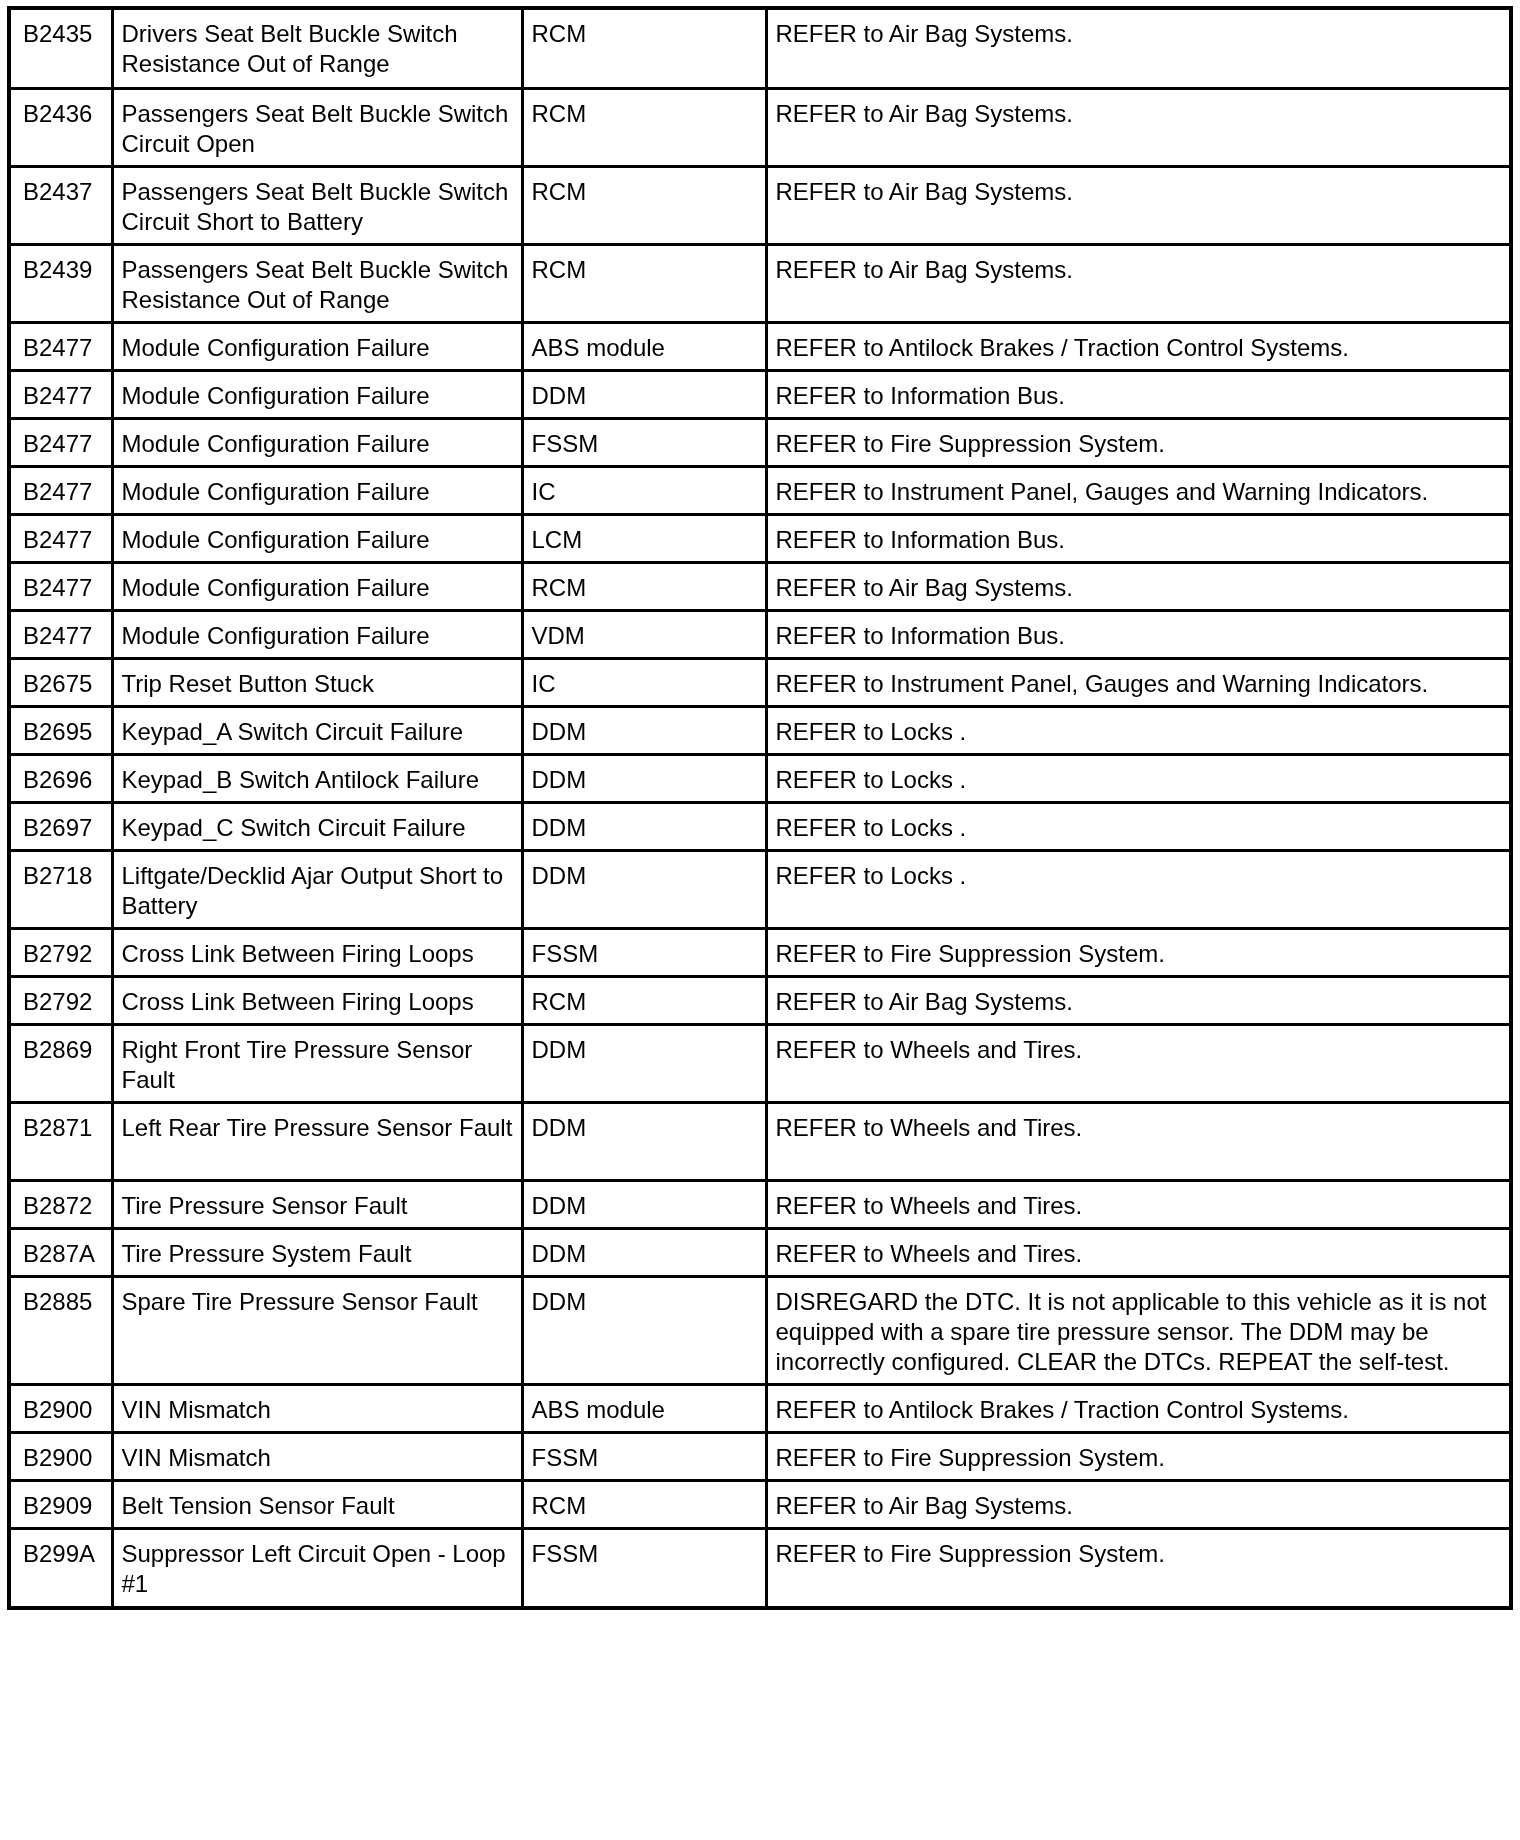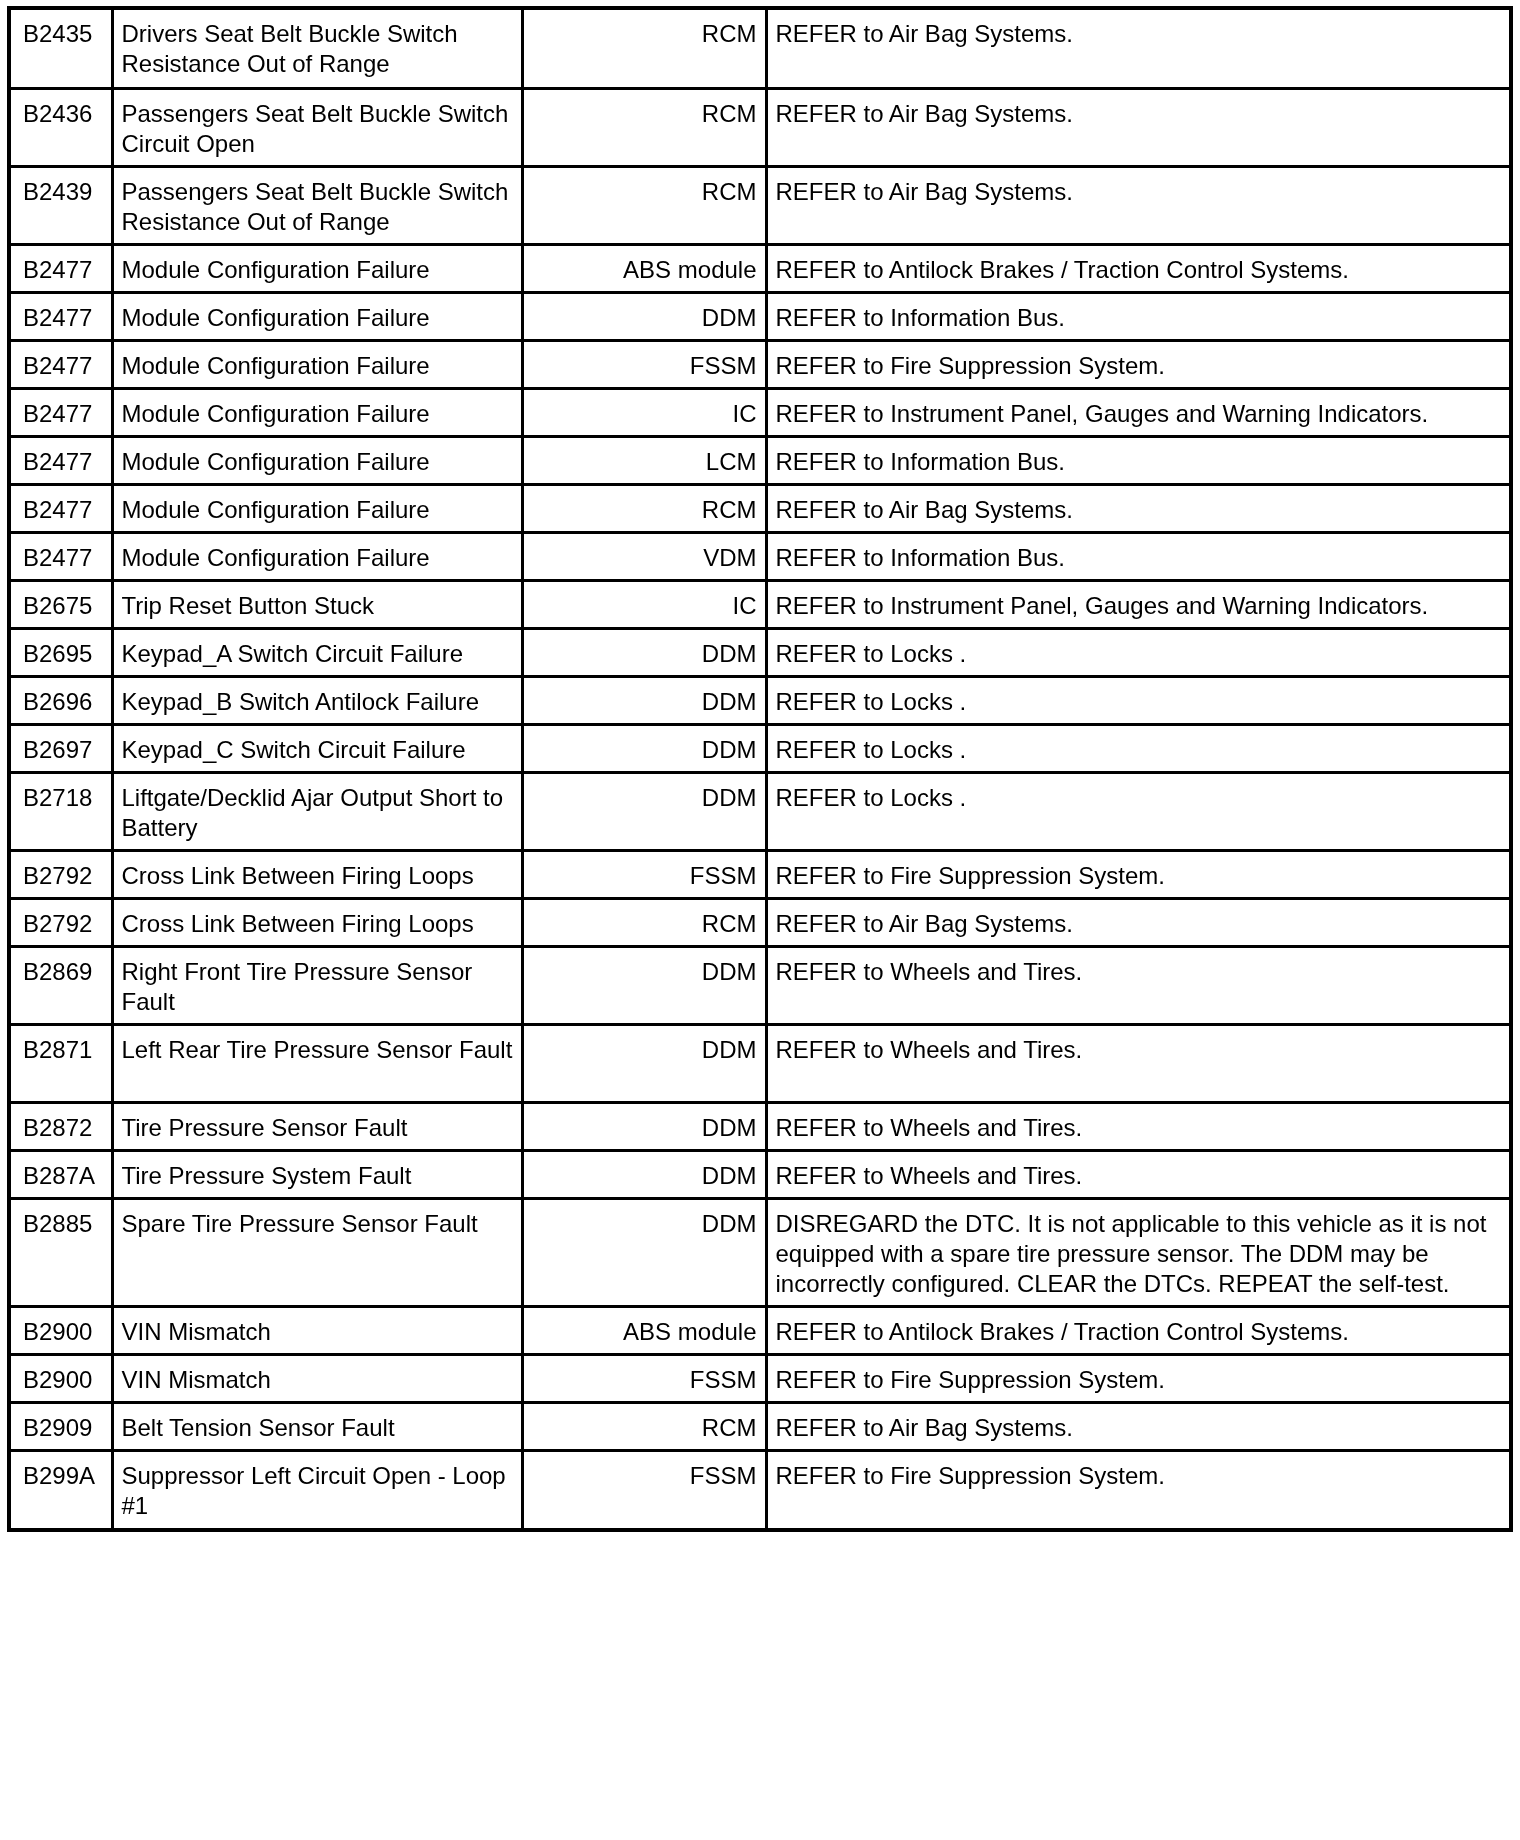"RCM" td.module { text-align: right -> left }
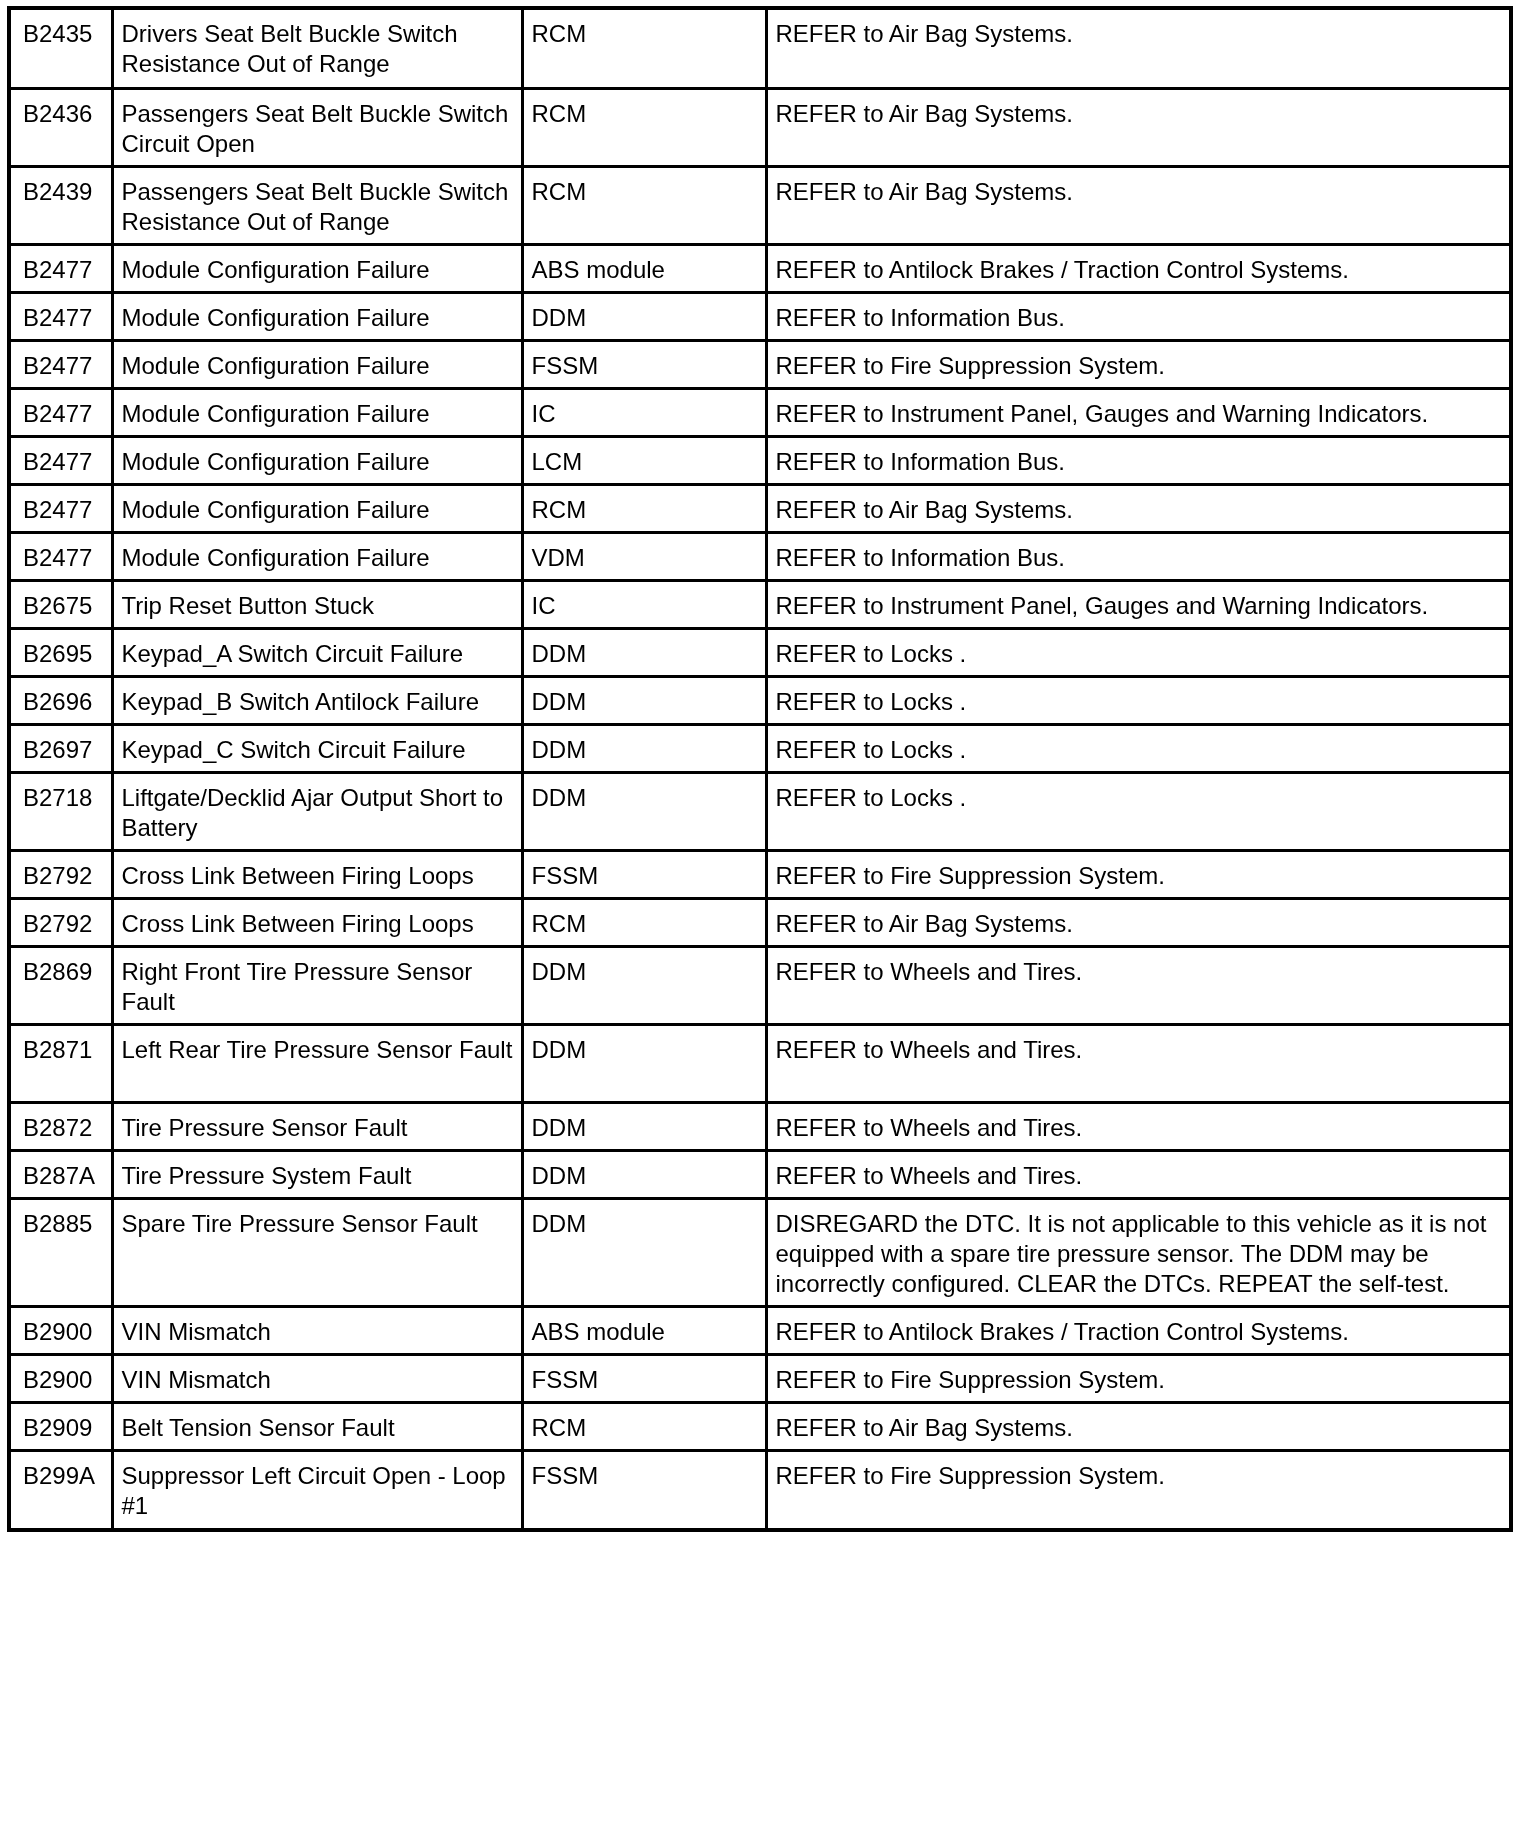"B2437" tr.h2 { html: none -> <tr> <td>B2437</td> <td>Passengers Seat Belt Buckle Switch Circuit Short to Battery</td> <td>RCM</td> <td>REFER to Air Bag Systems.</td> </tr> }
